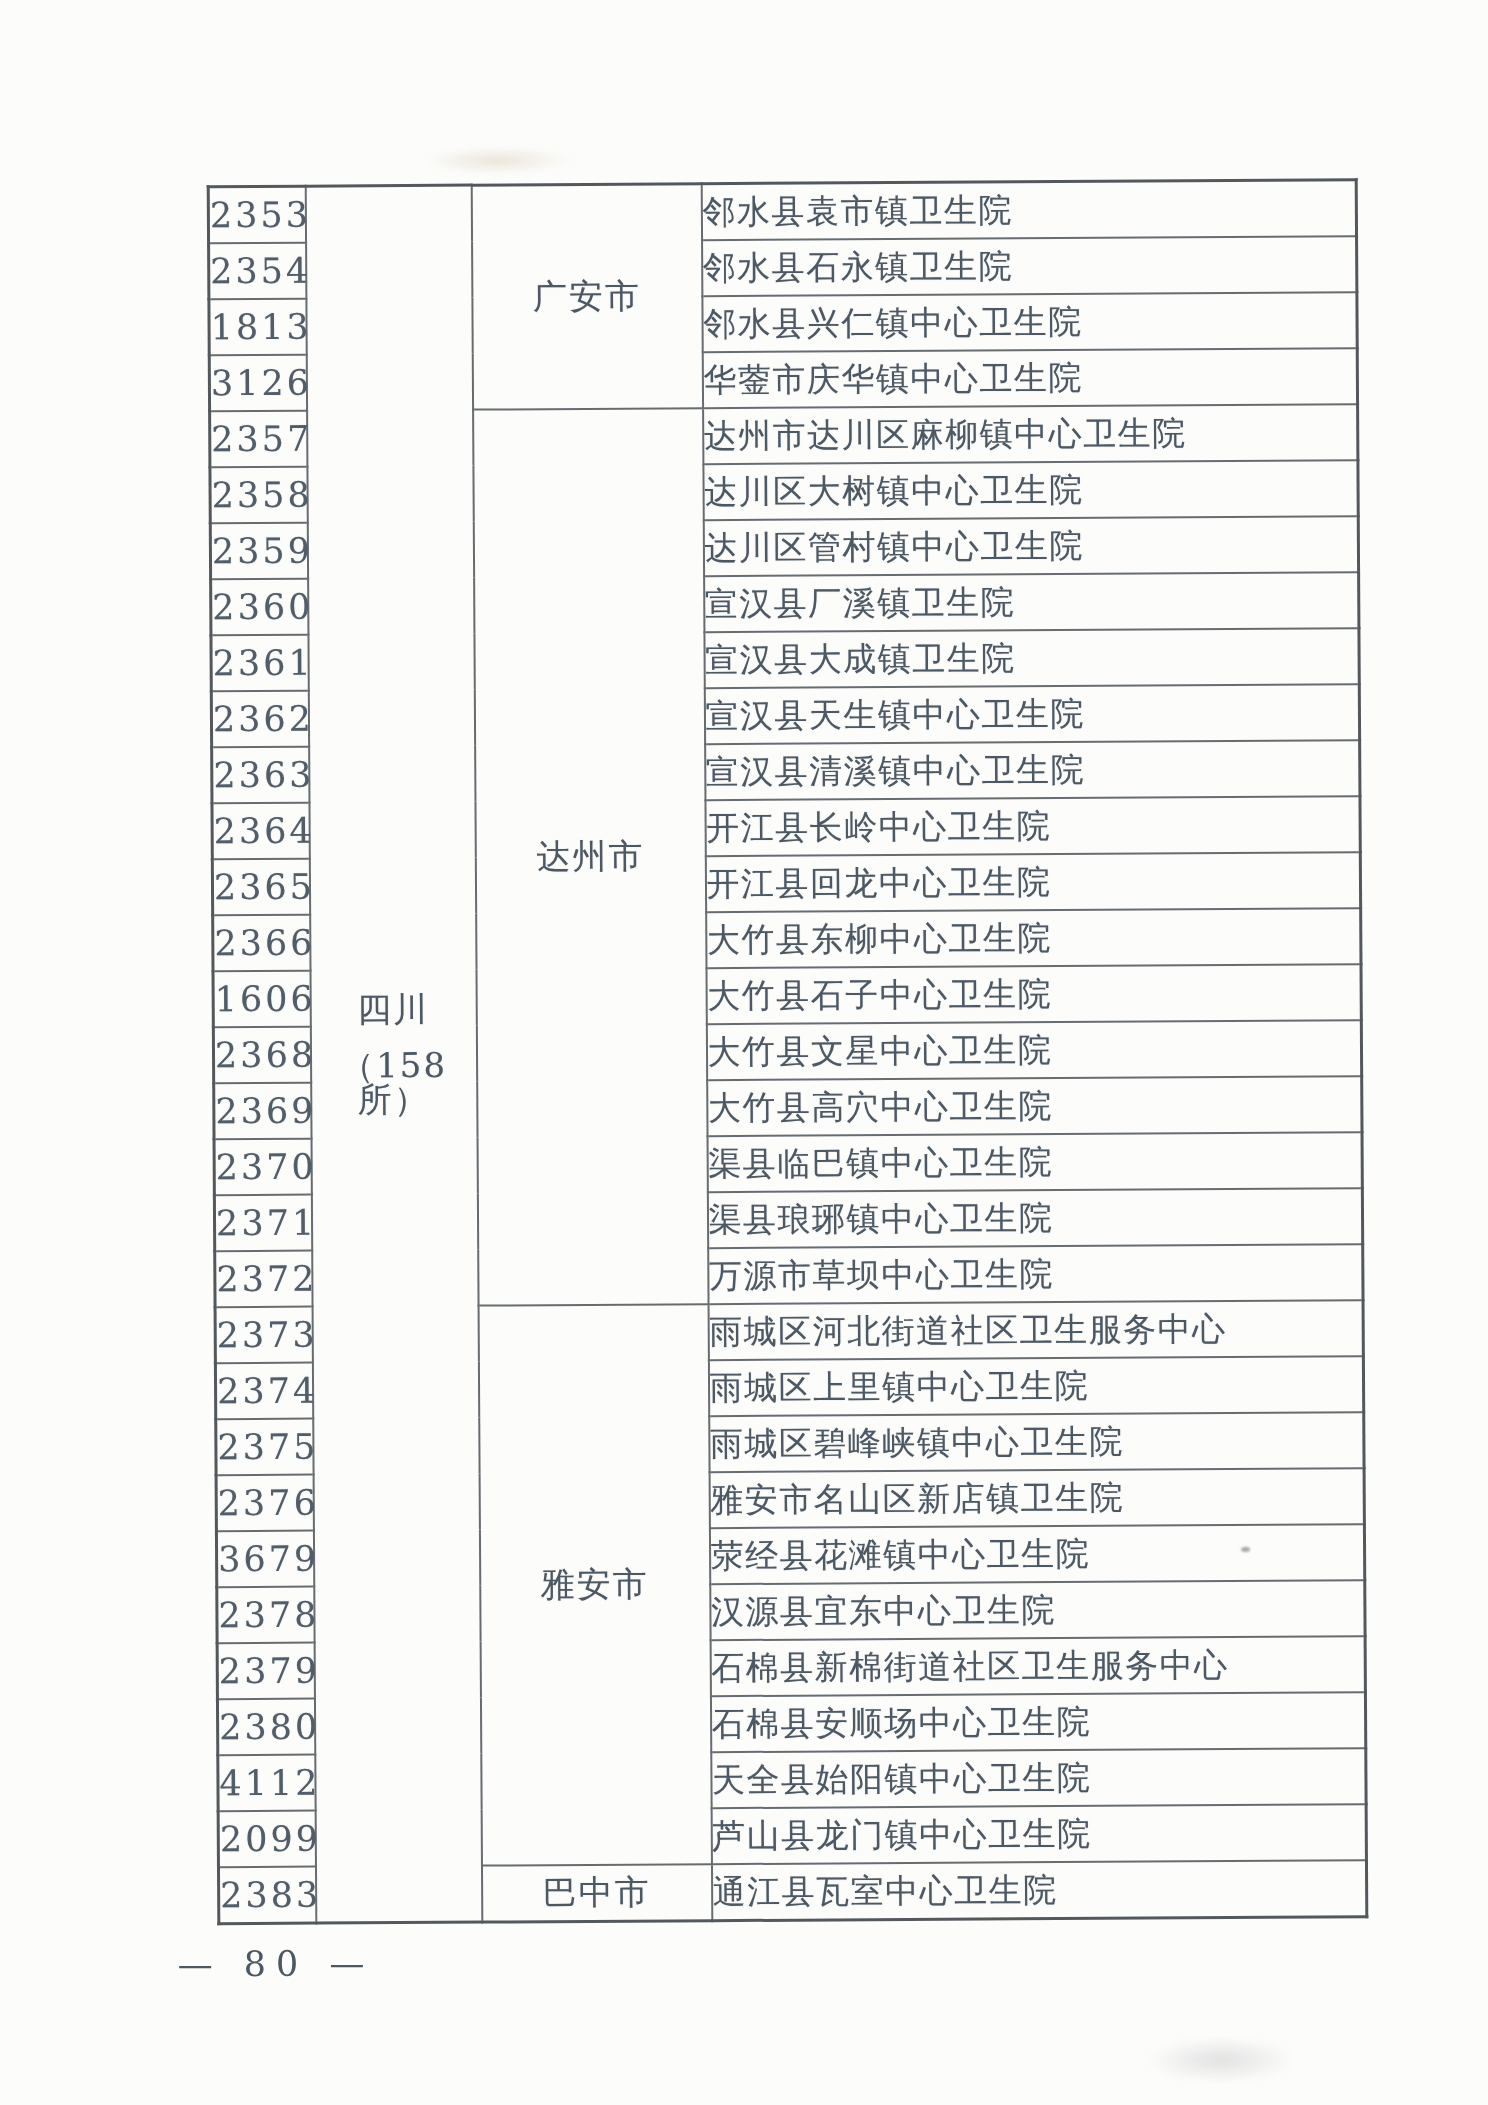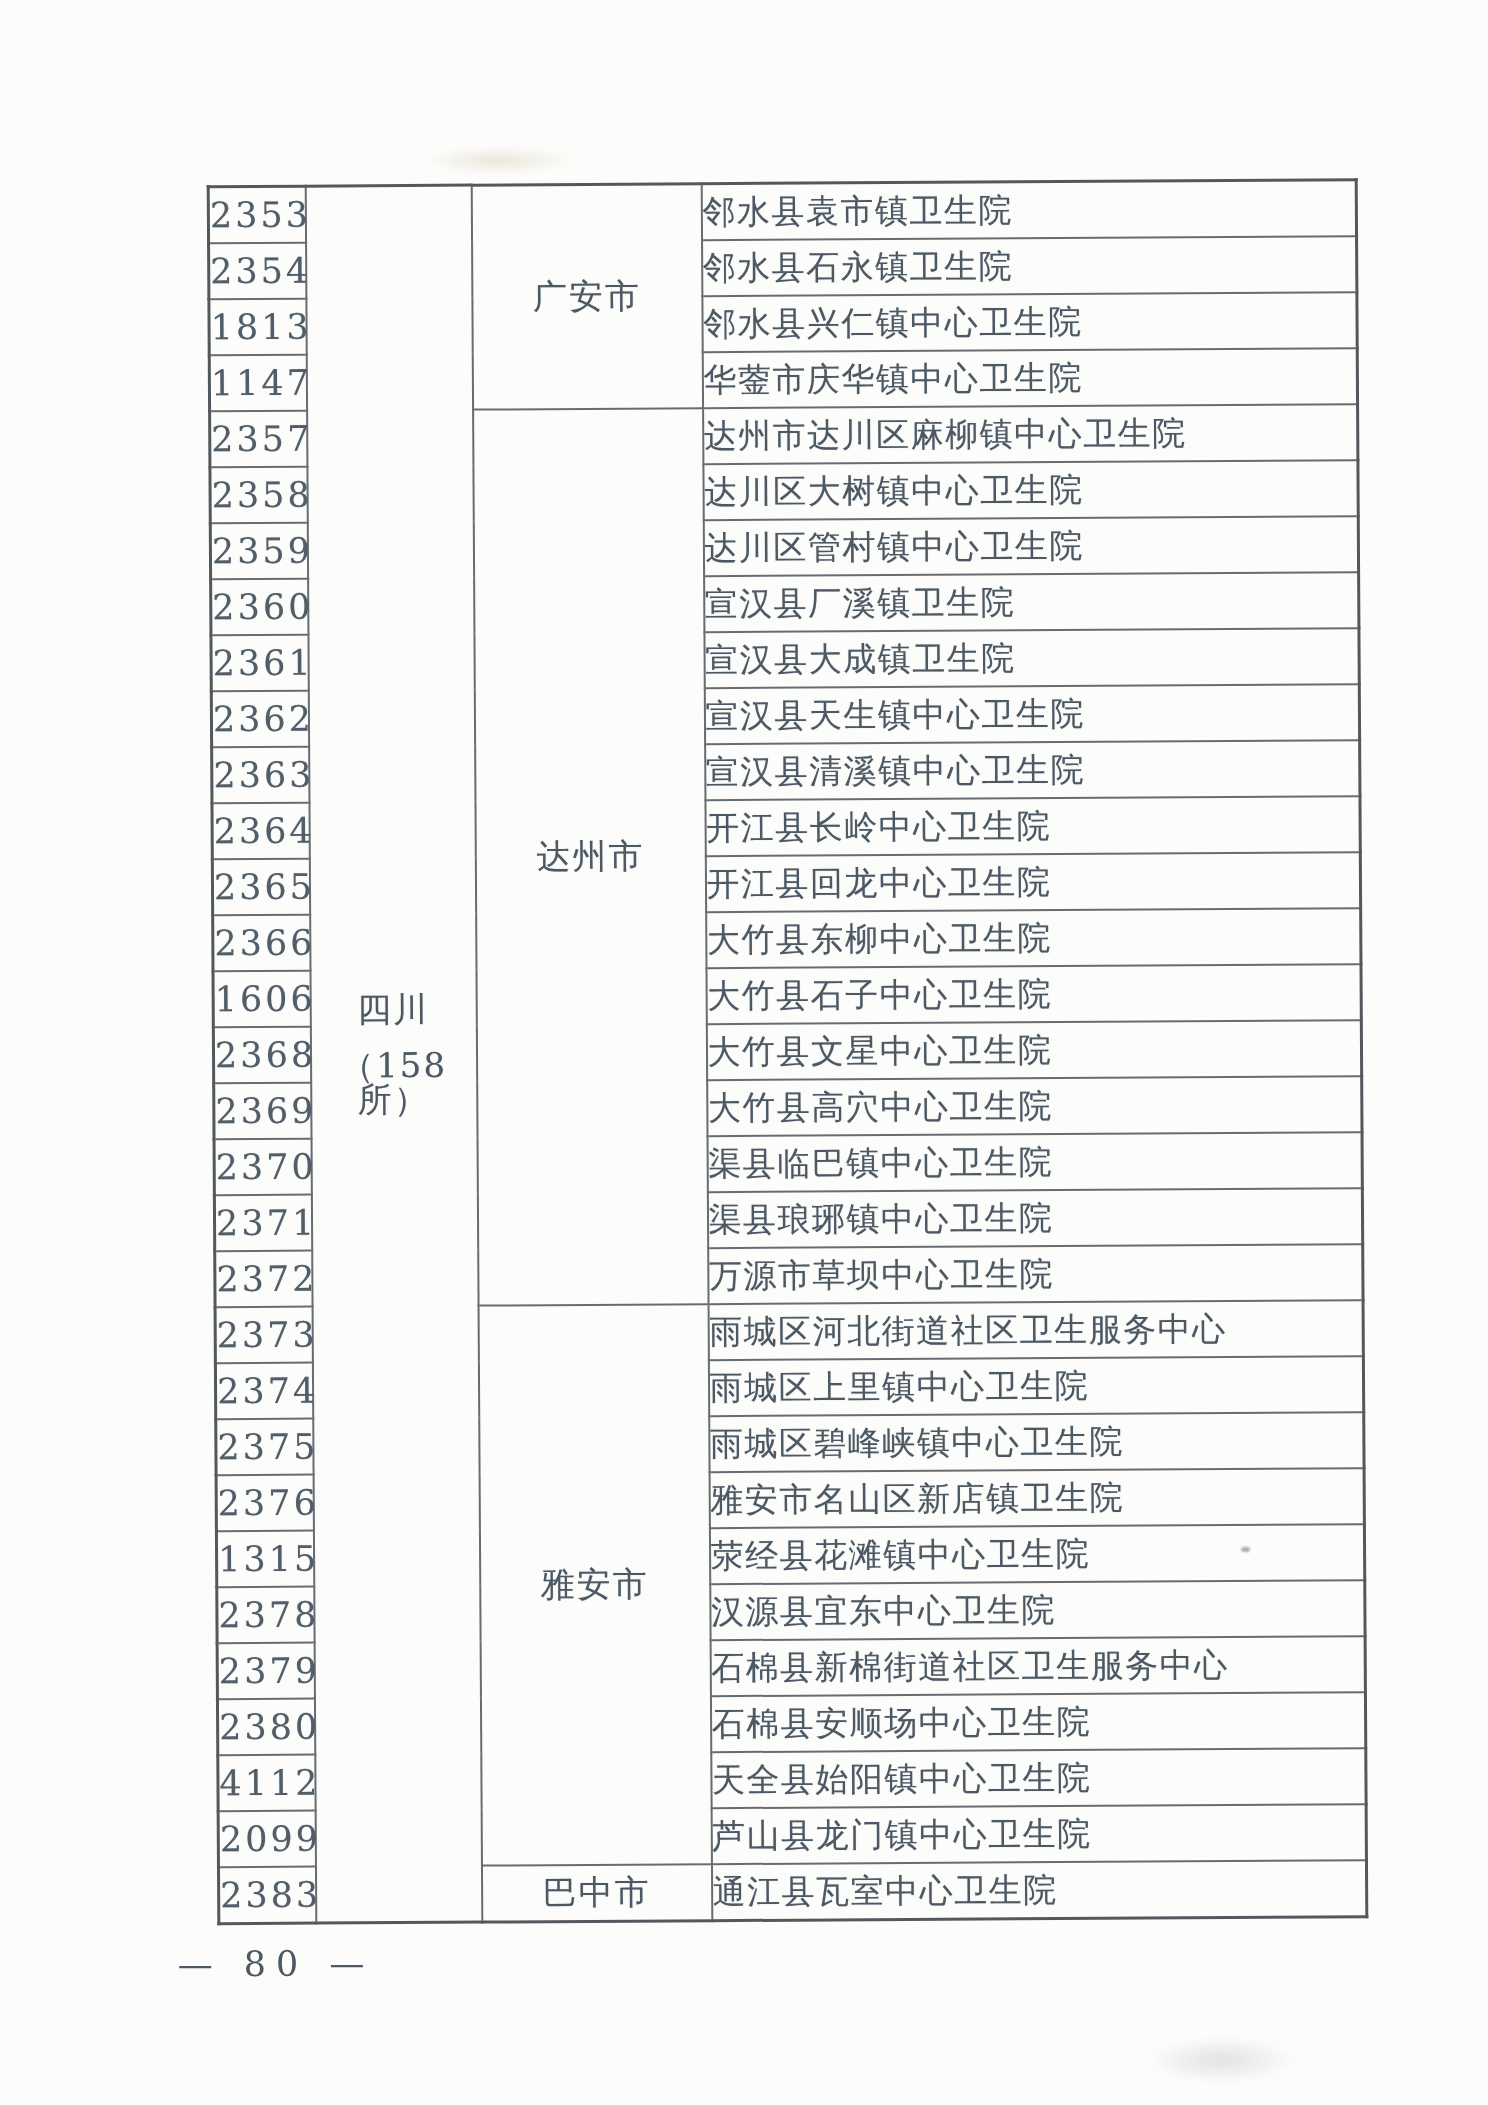"1147" td.num { text: 1147 -> 3126 }
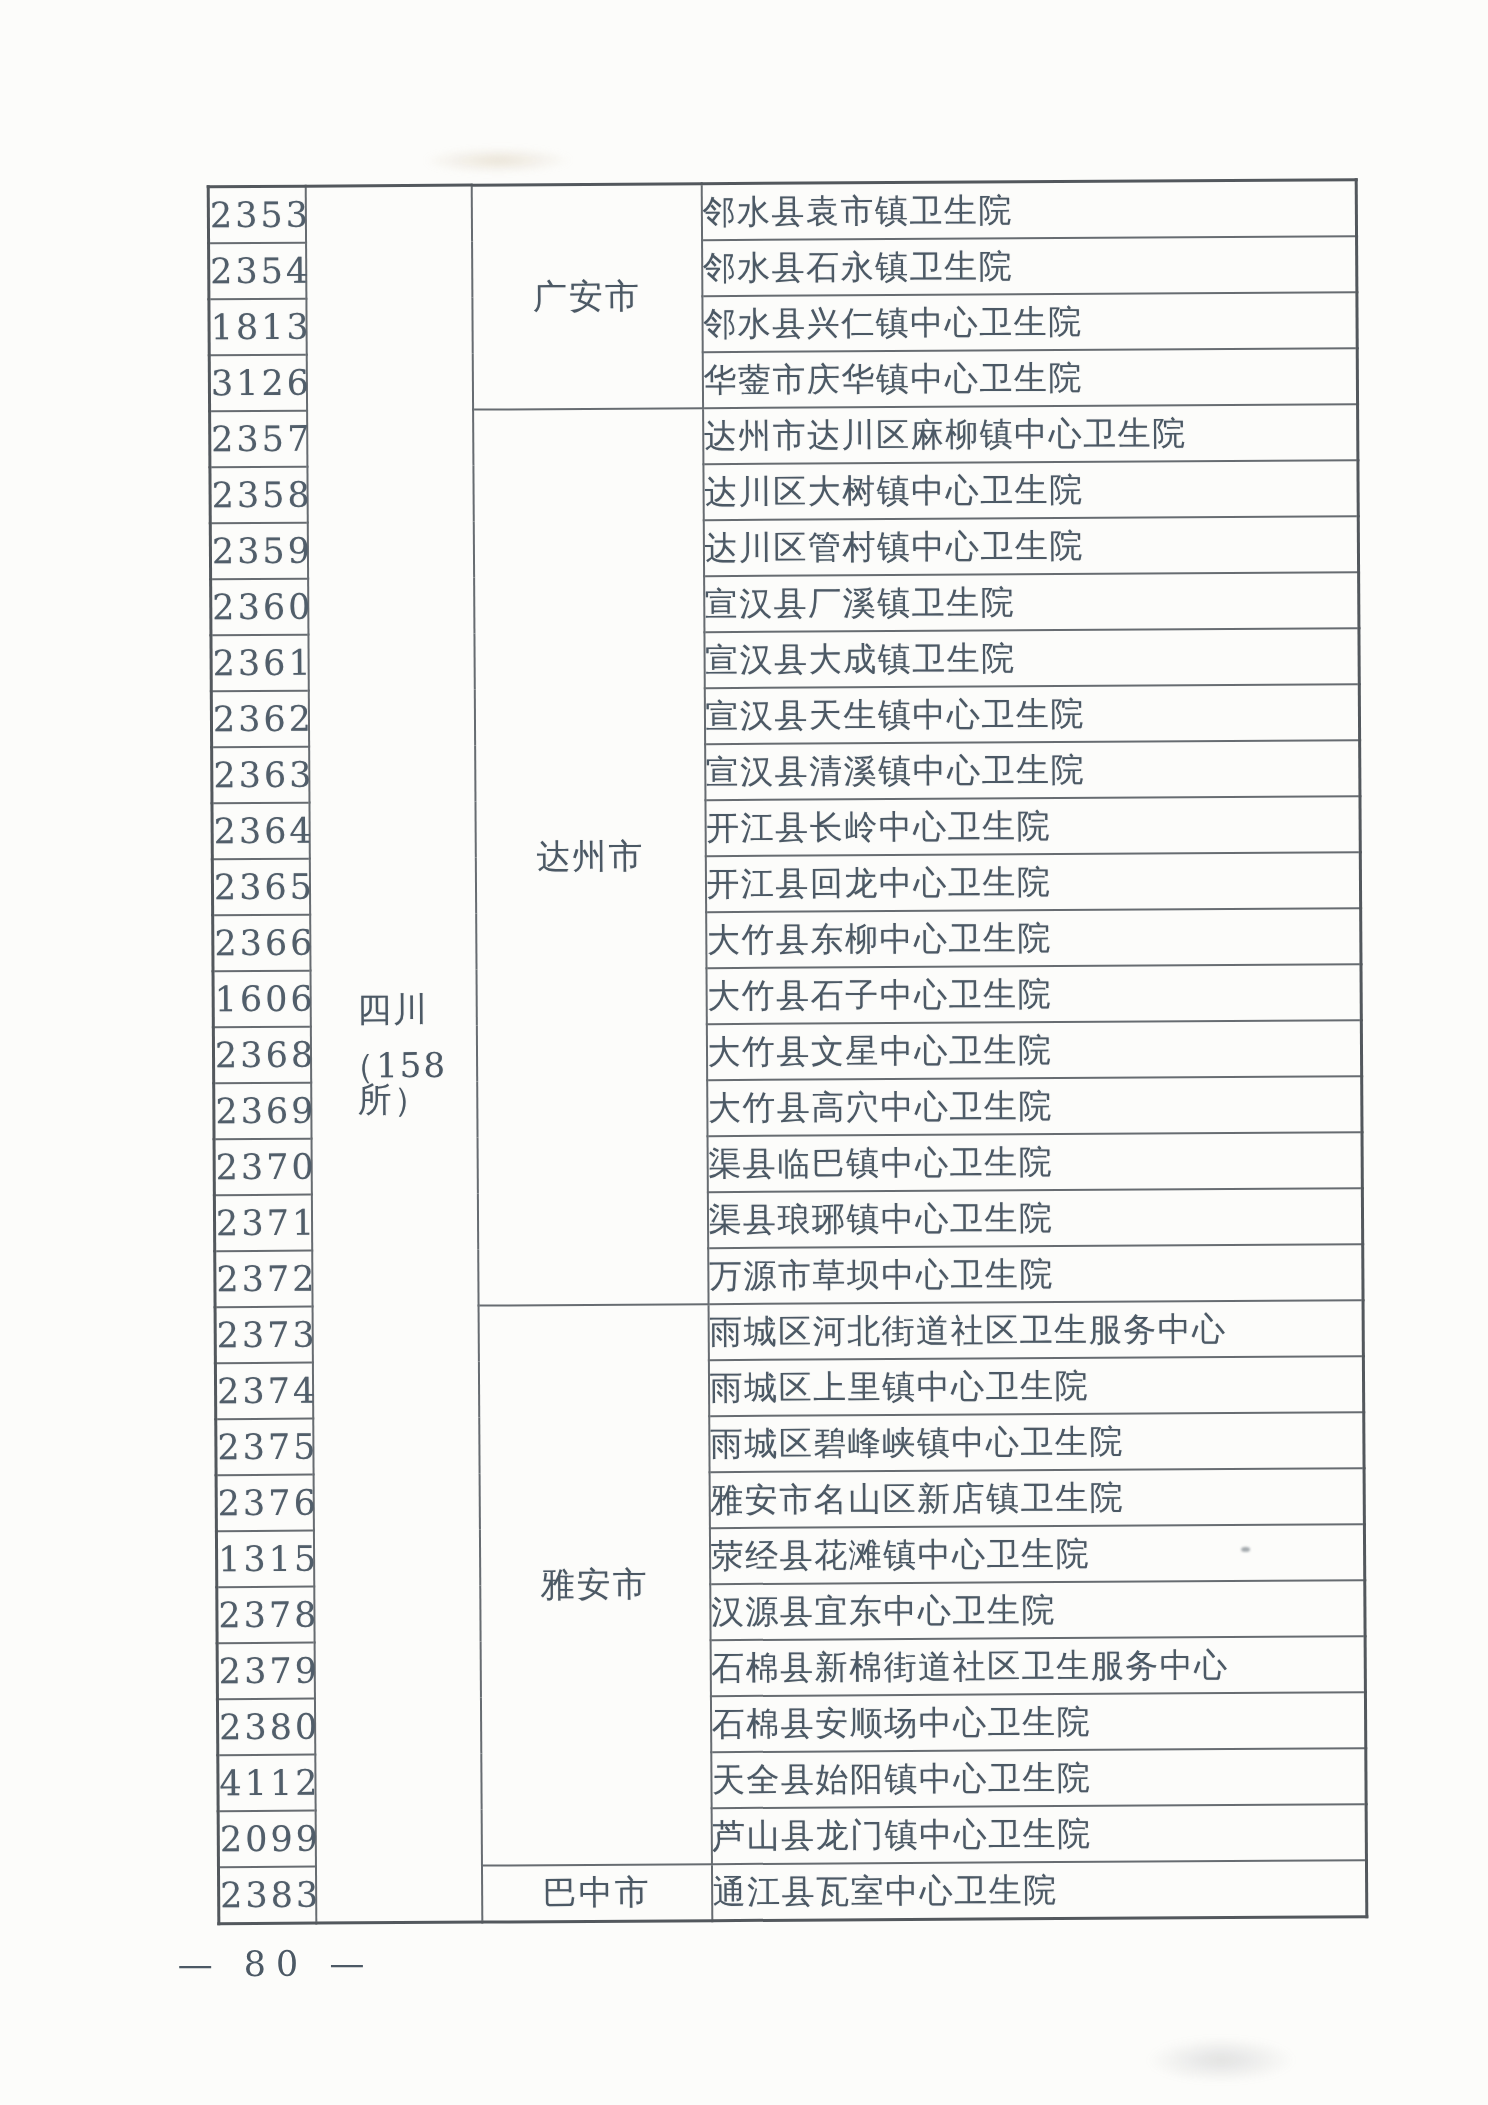"1315" td.num { text: 1315 -> 3679 }
